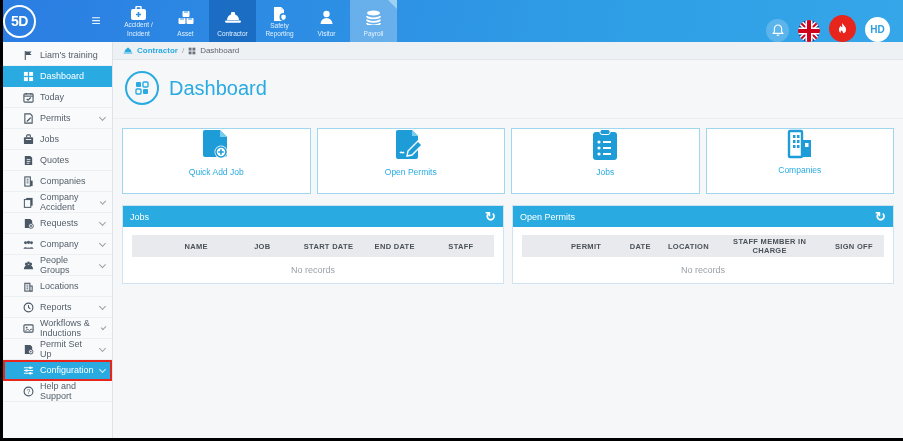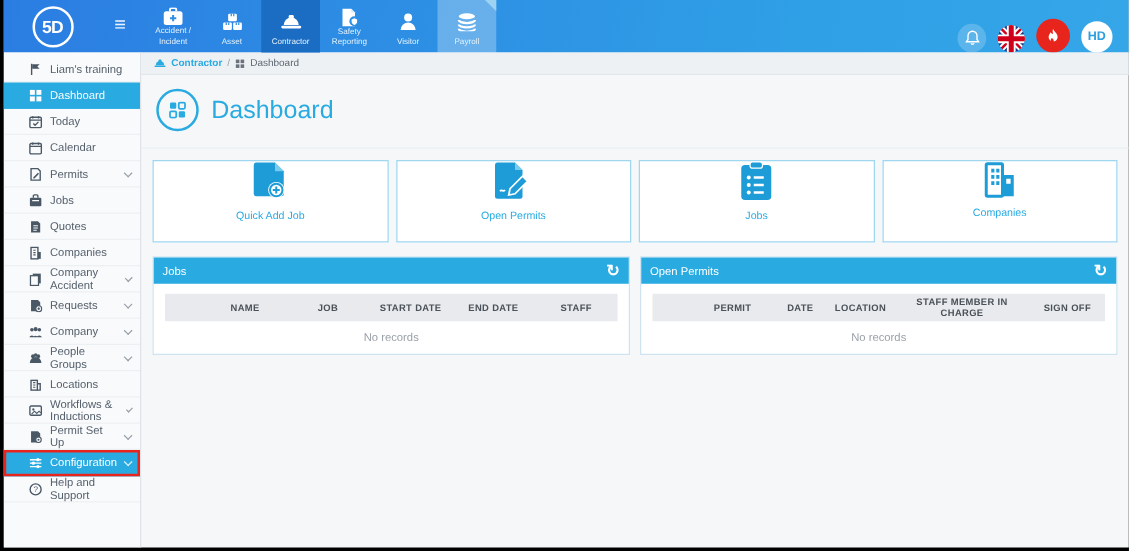"5D" .logo-wrap { justify-content: center -> none }
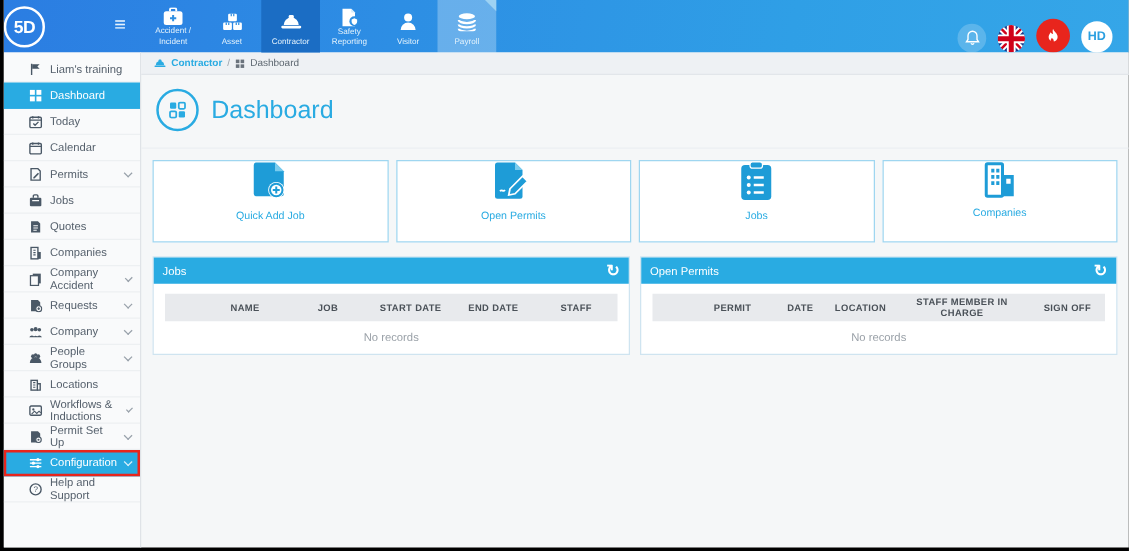"Calendar" div.side-item { html: <div> <svg> <rect></rect> <path></path> <path></path> </svg> <span>Calendar</span> </div> -> none }
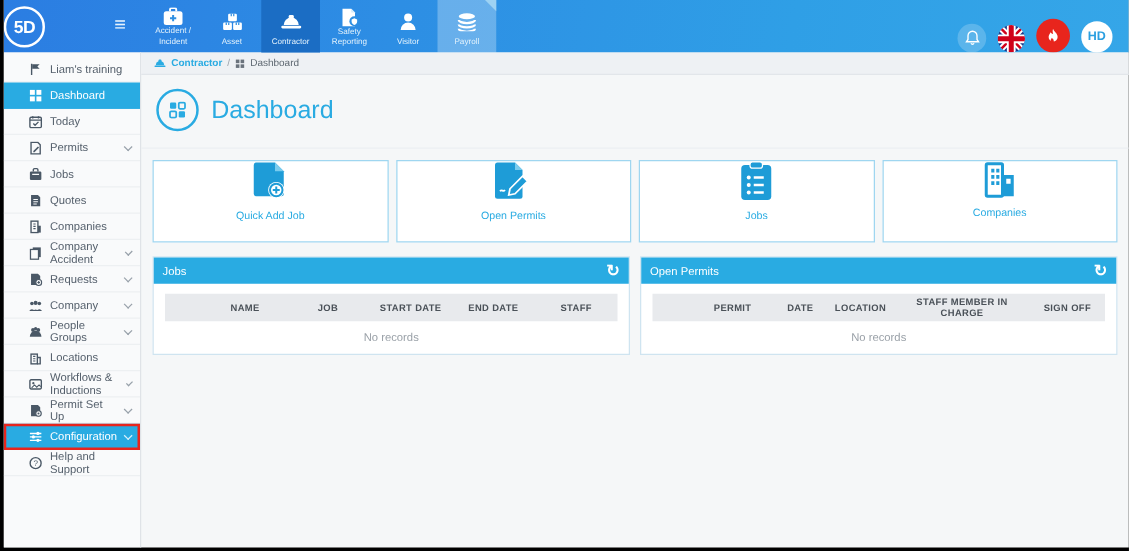"Reports" div.side-item { html: none -> <div> <svg> <circle></circle> <path></path> </svg> <span>Reports</span> <span></span> </div> }
